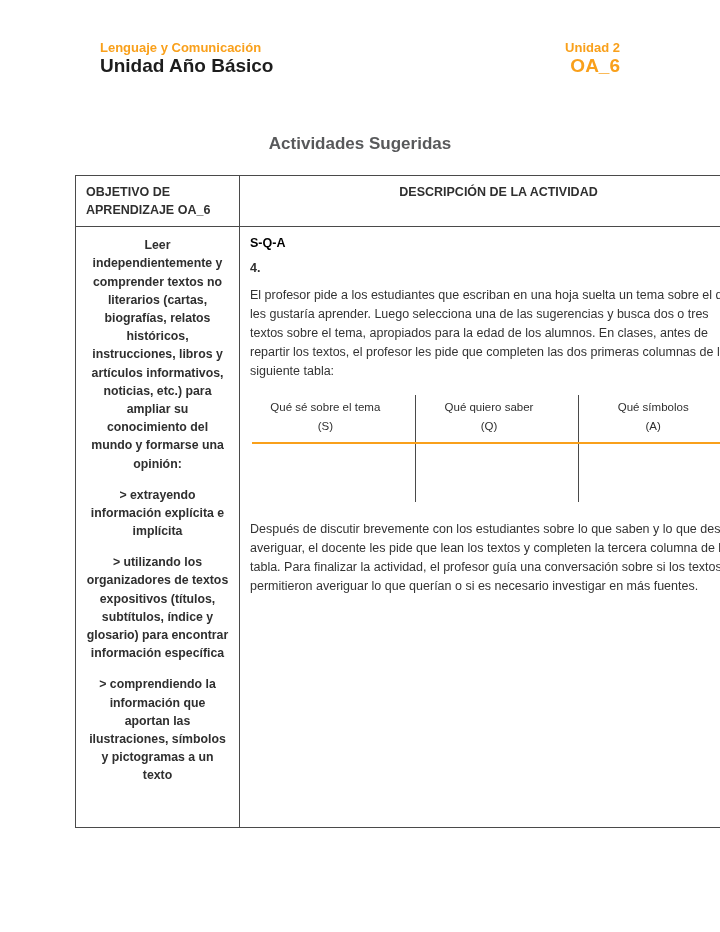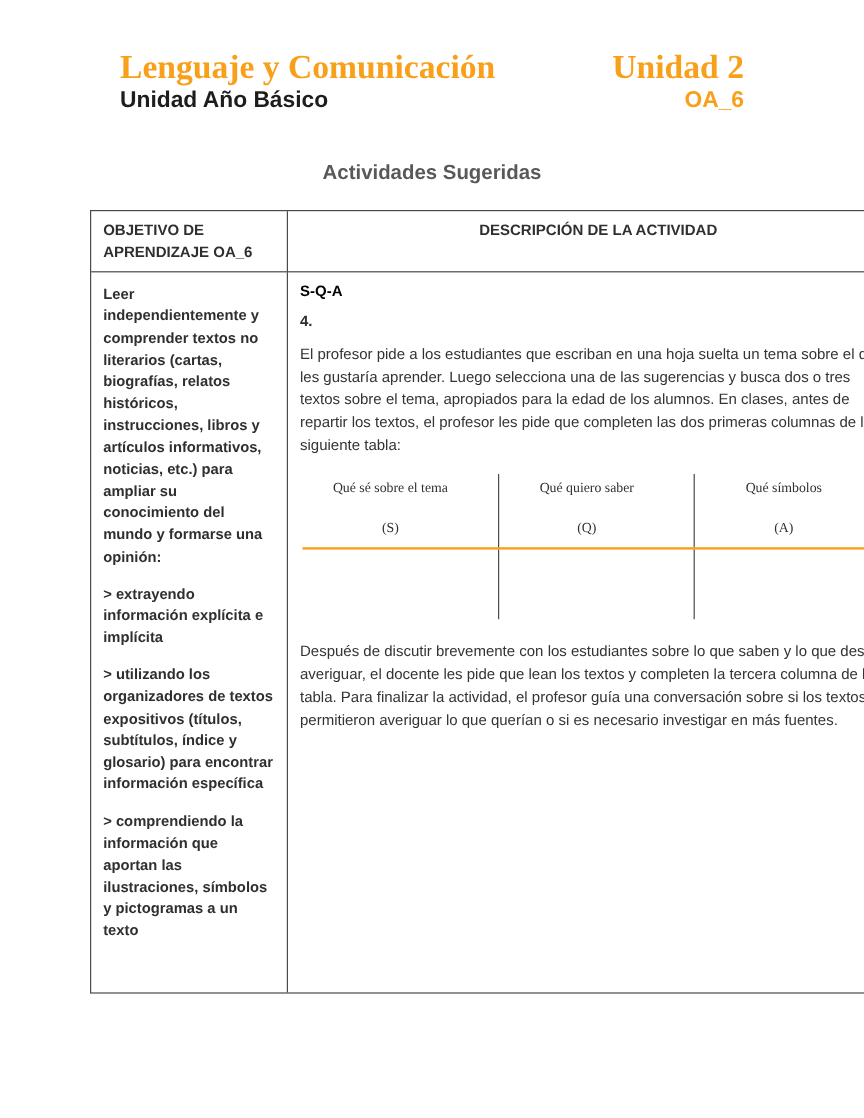"Lenguaje y Comunicación" .subject, .unit { font-family: Liberation Serif, serif -> none; font-size: 28px -> 13px }
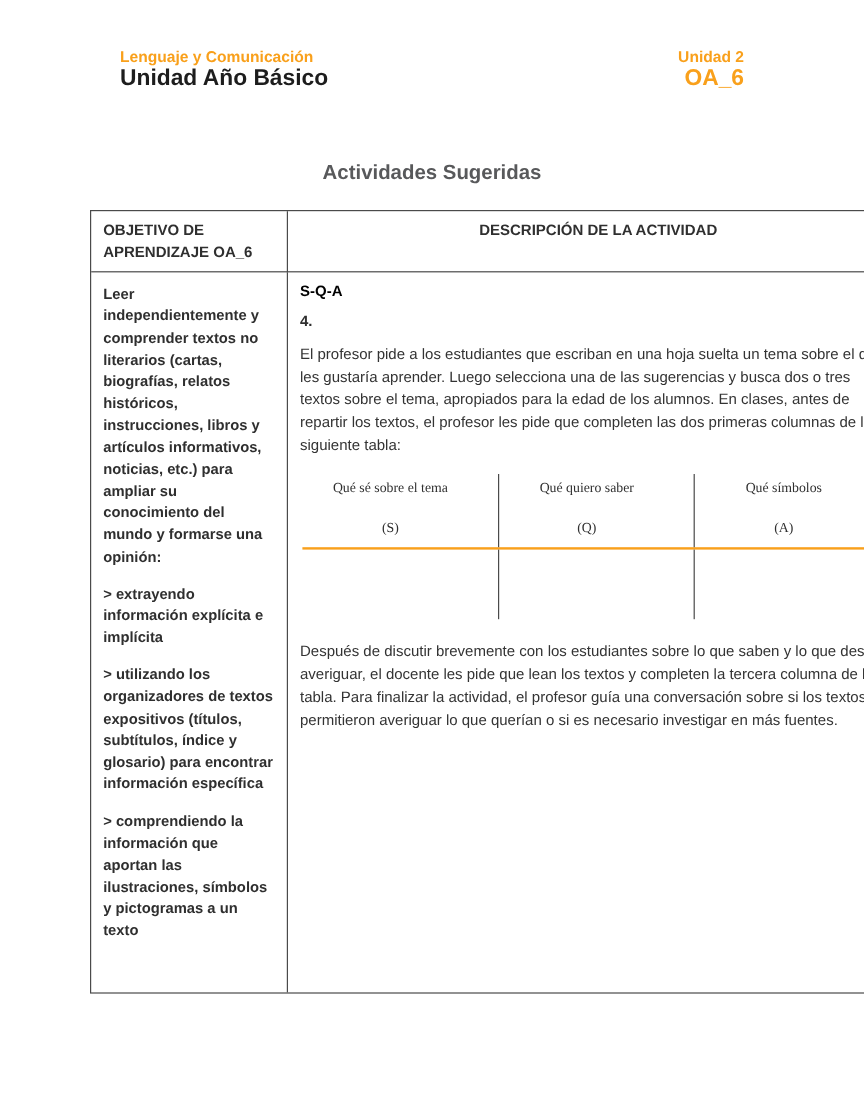"Leer independientemente y comprender" .left-body { text-align: none -> center }
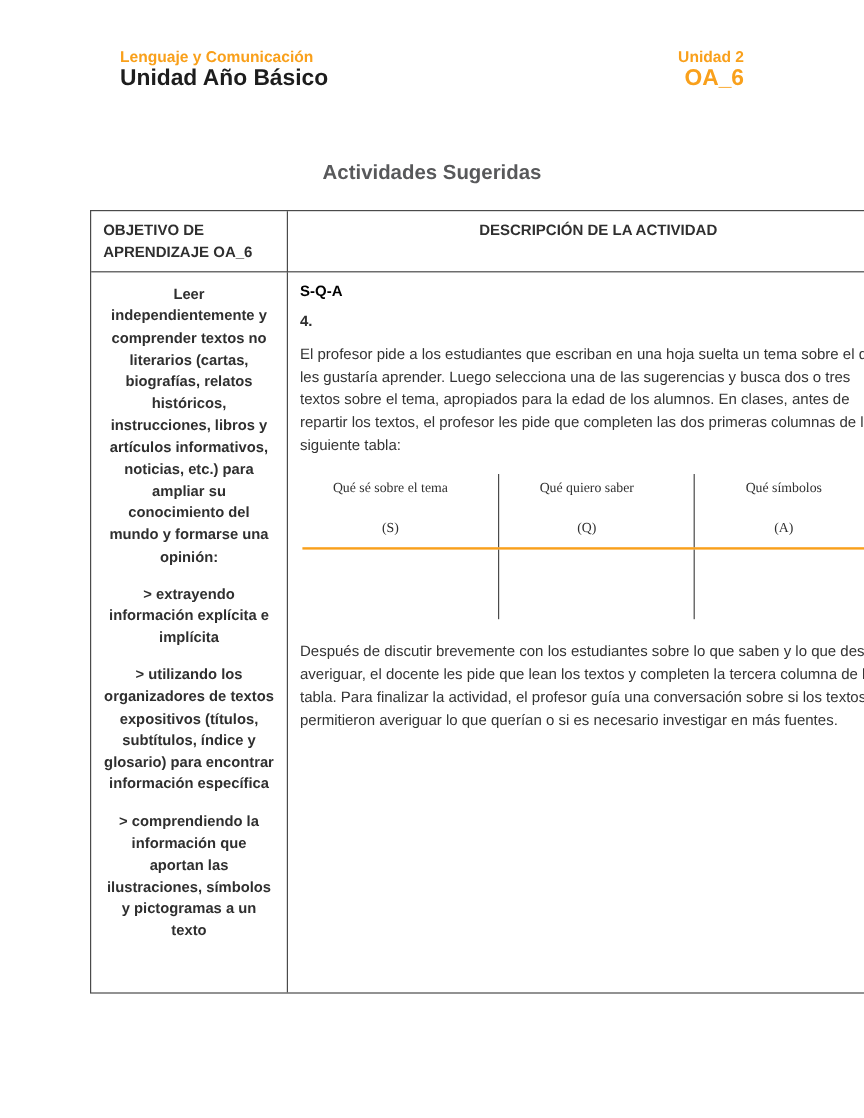"Qué sé sobre el tema" .sqa-hrow .sqa-cell { font-family: Liberation Serif, serif -> none; gap: 18px -> 4px }
